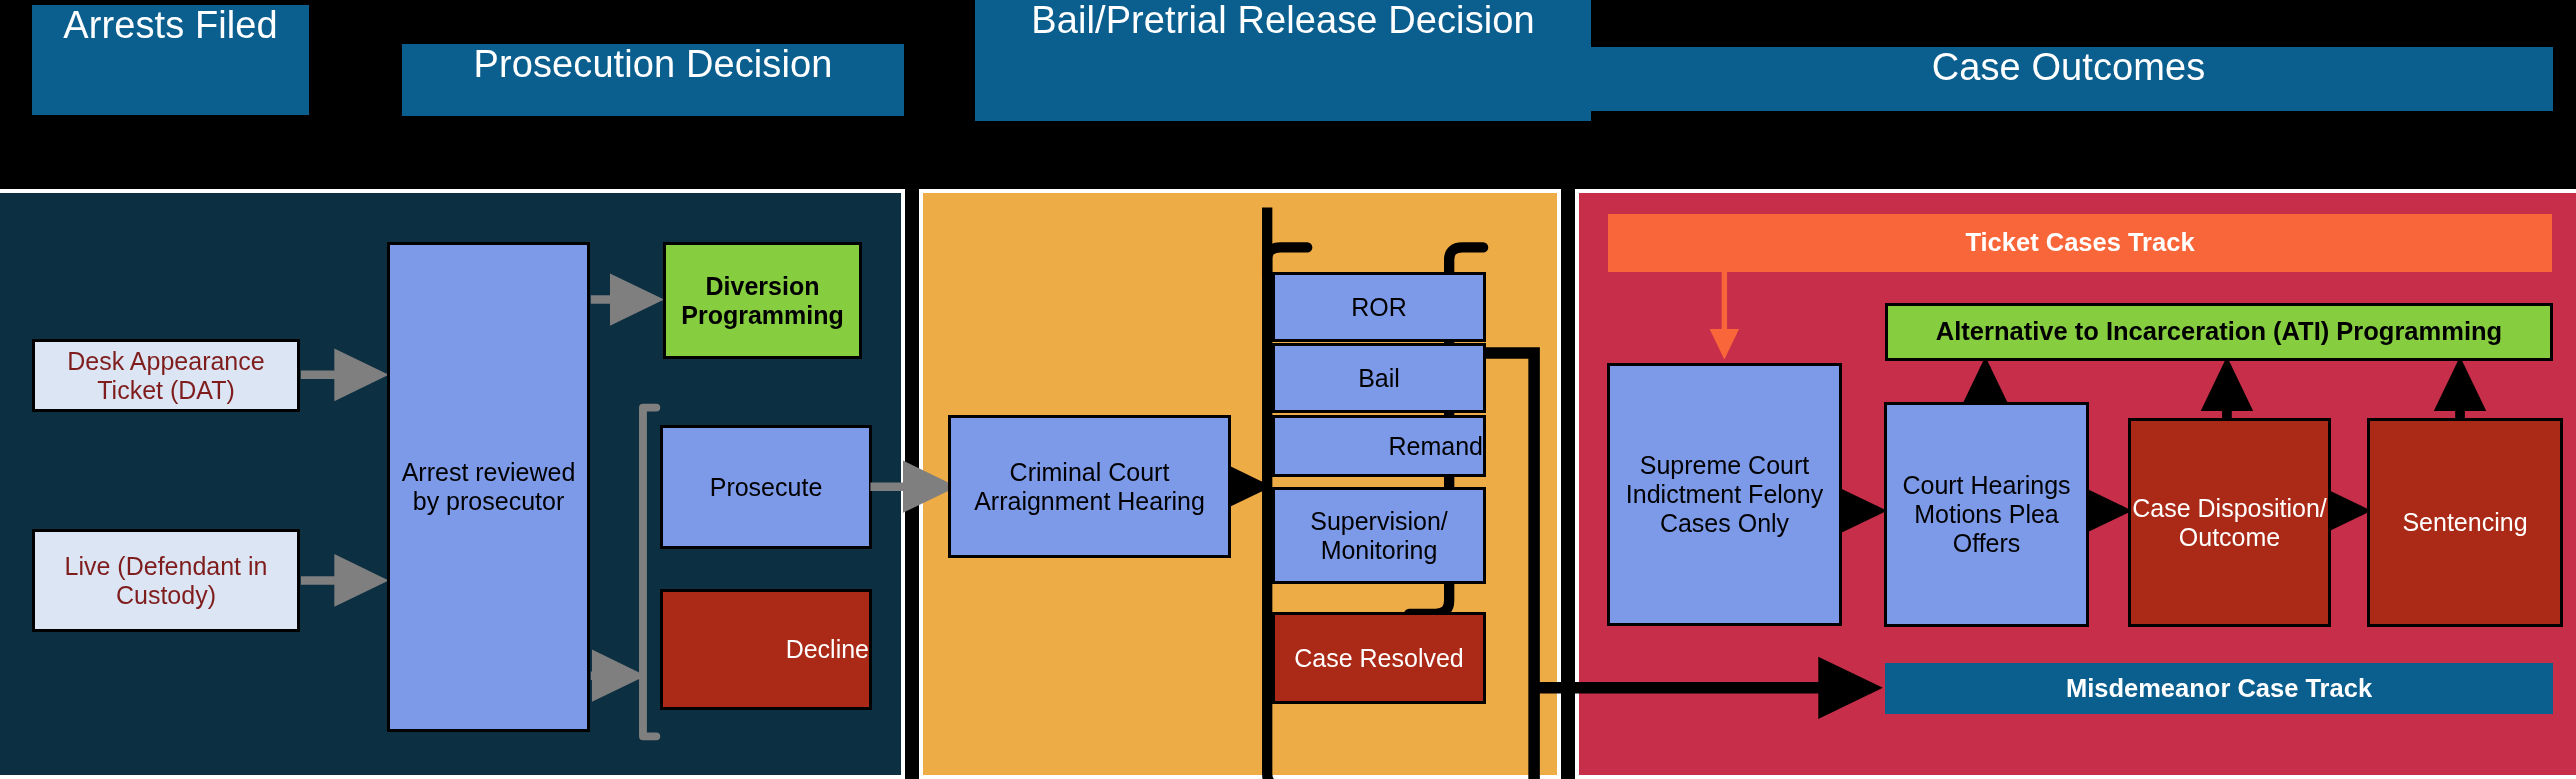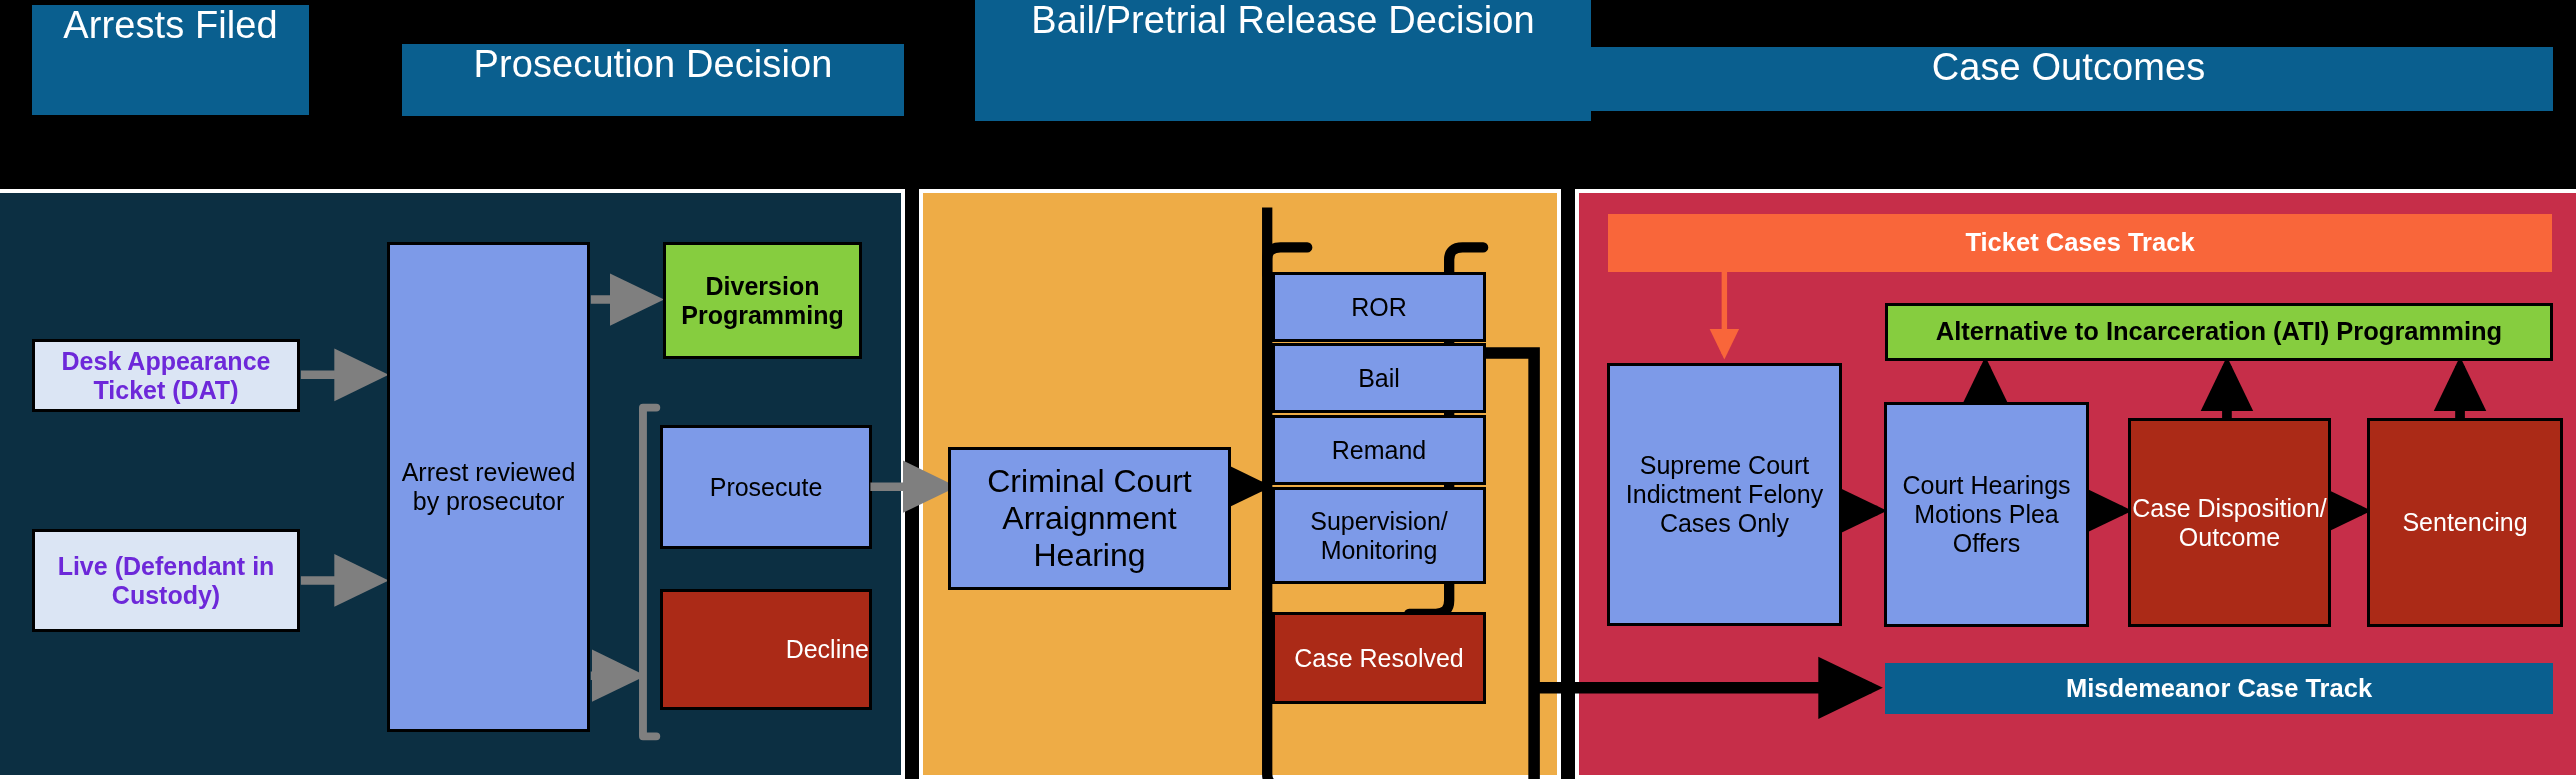"Desk Appearance Ticket (DAT)" .n-pale { color: #6d28d9 -> #7f1d1d; font-weight: bold -> none }
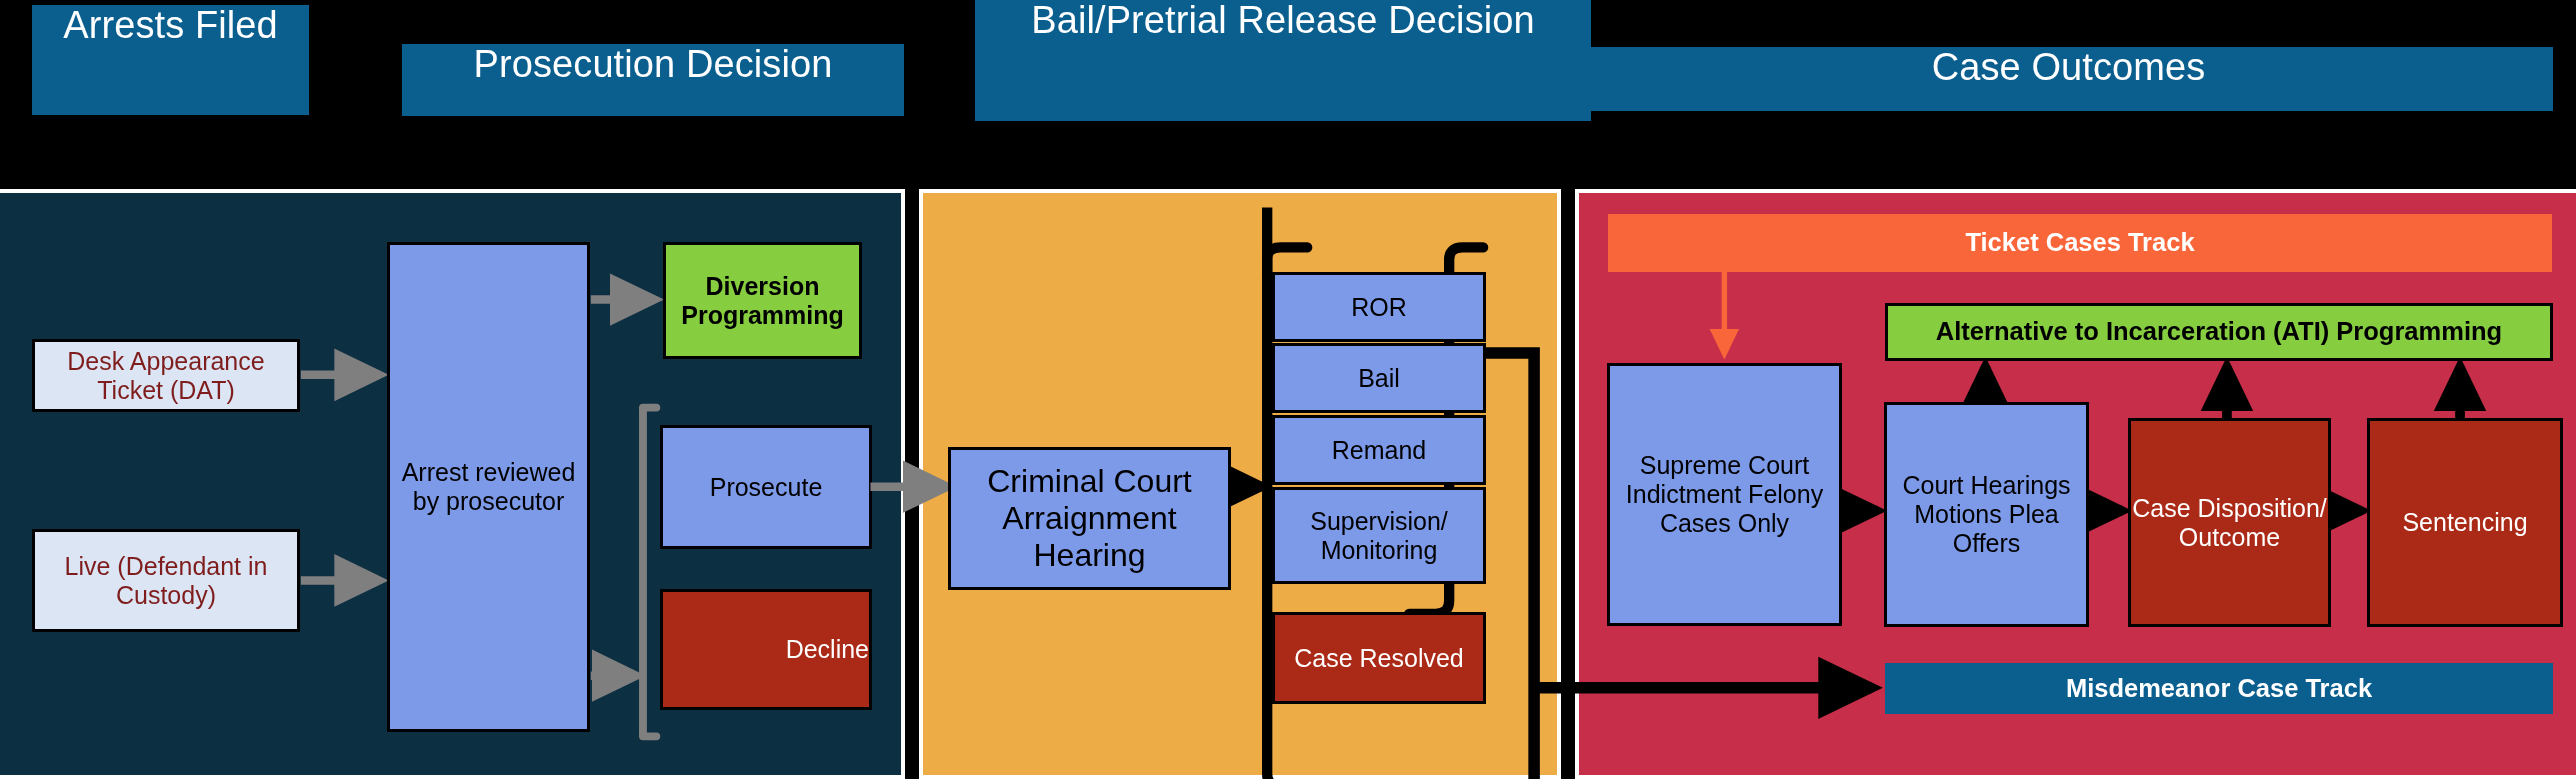"Remand" #node-remand { height: 70px -> 62px; justify-content: none -> flex-end }
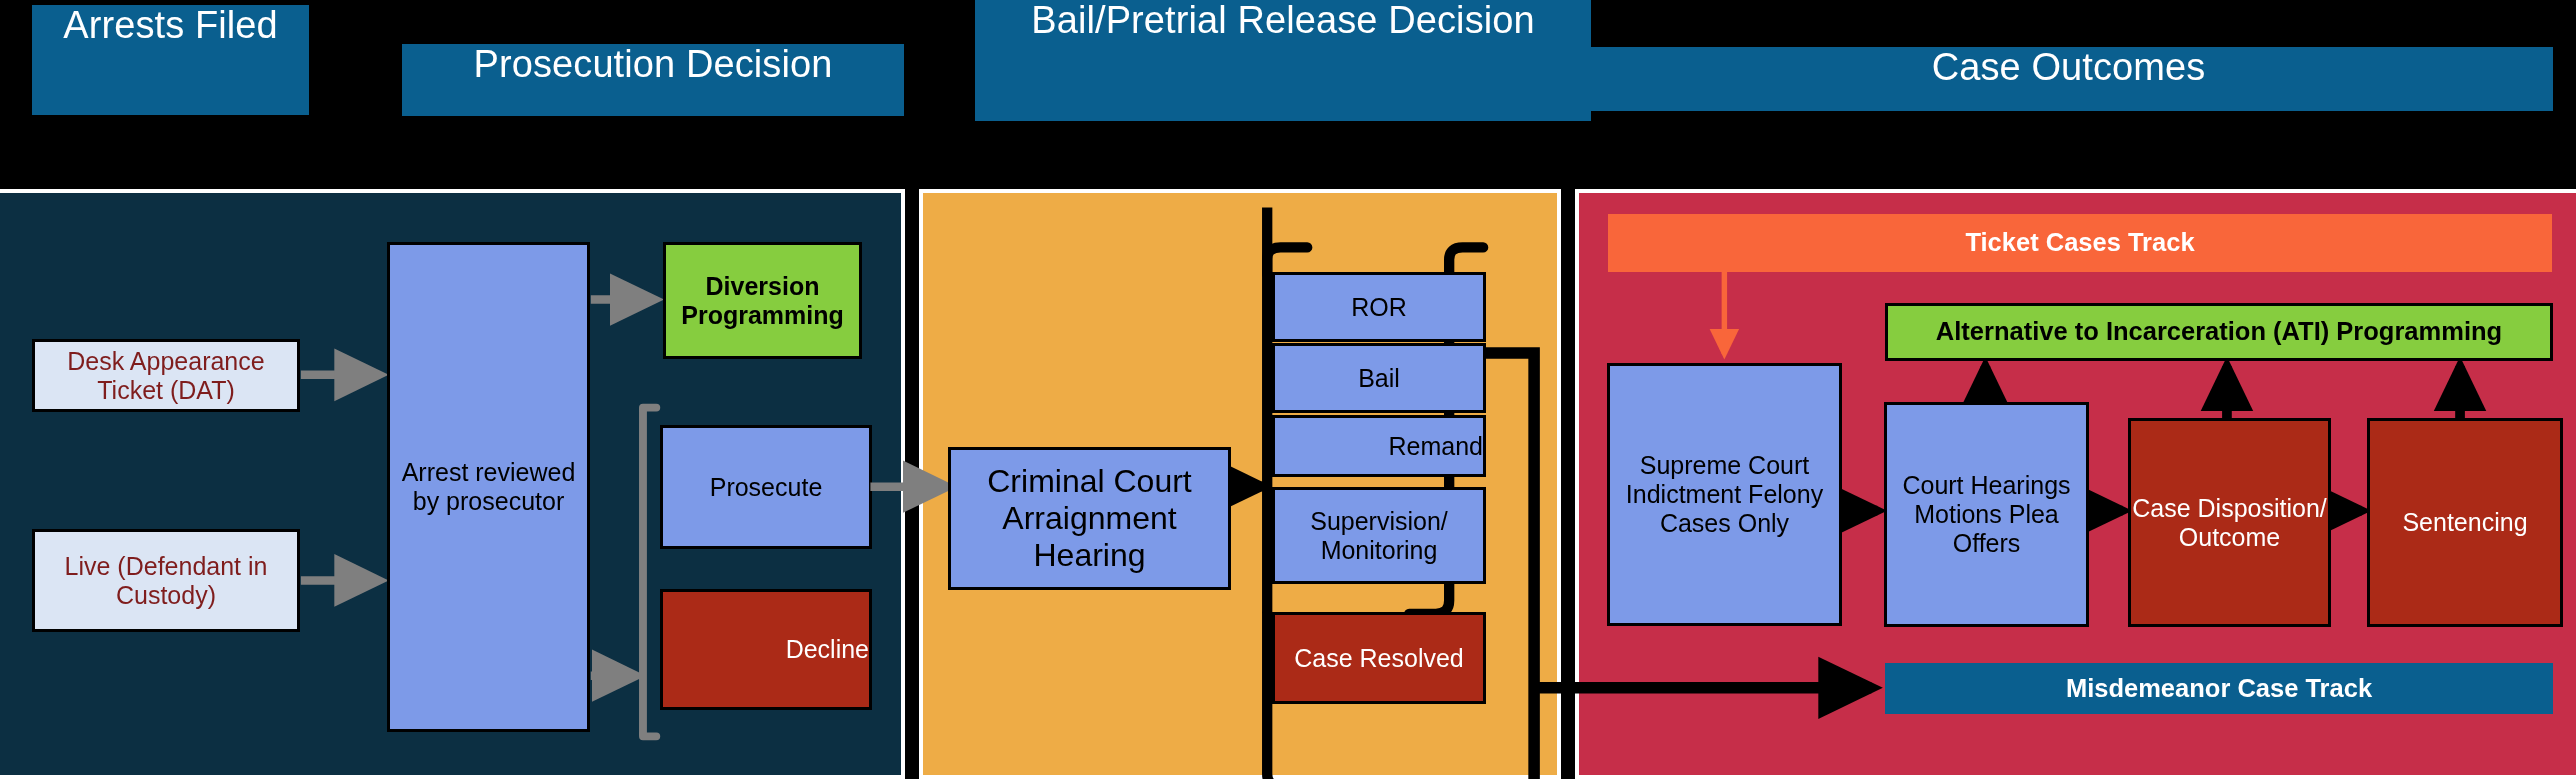"Criminal Court Arraignment Hearing" #node-arraign { font-size: 32px -> 25px; margin-top: 32px -> none }
